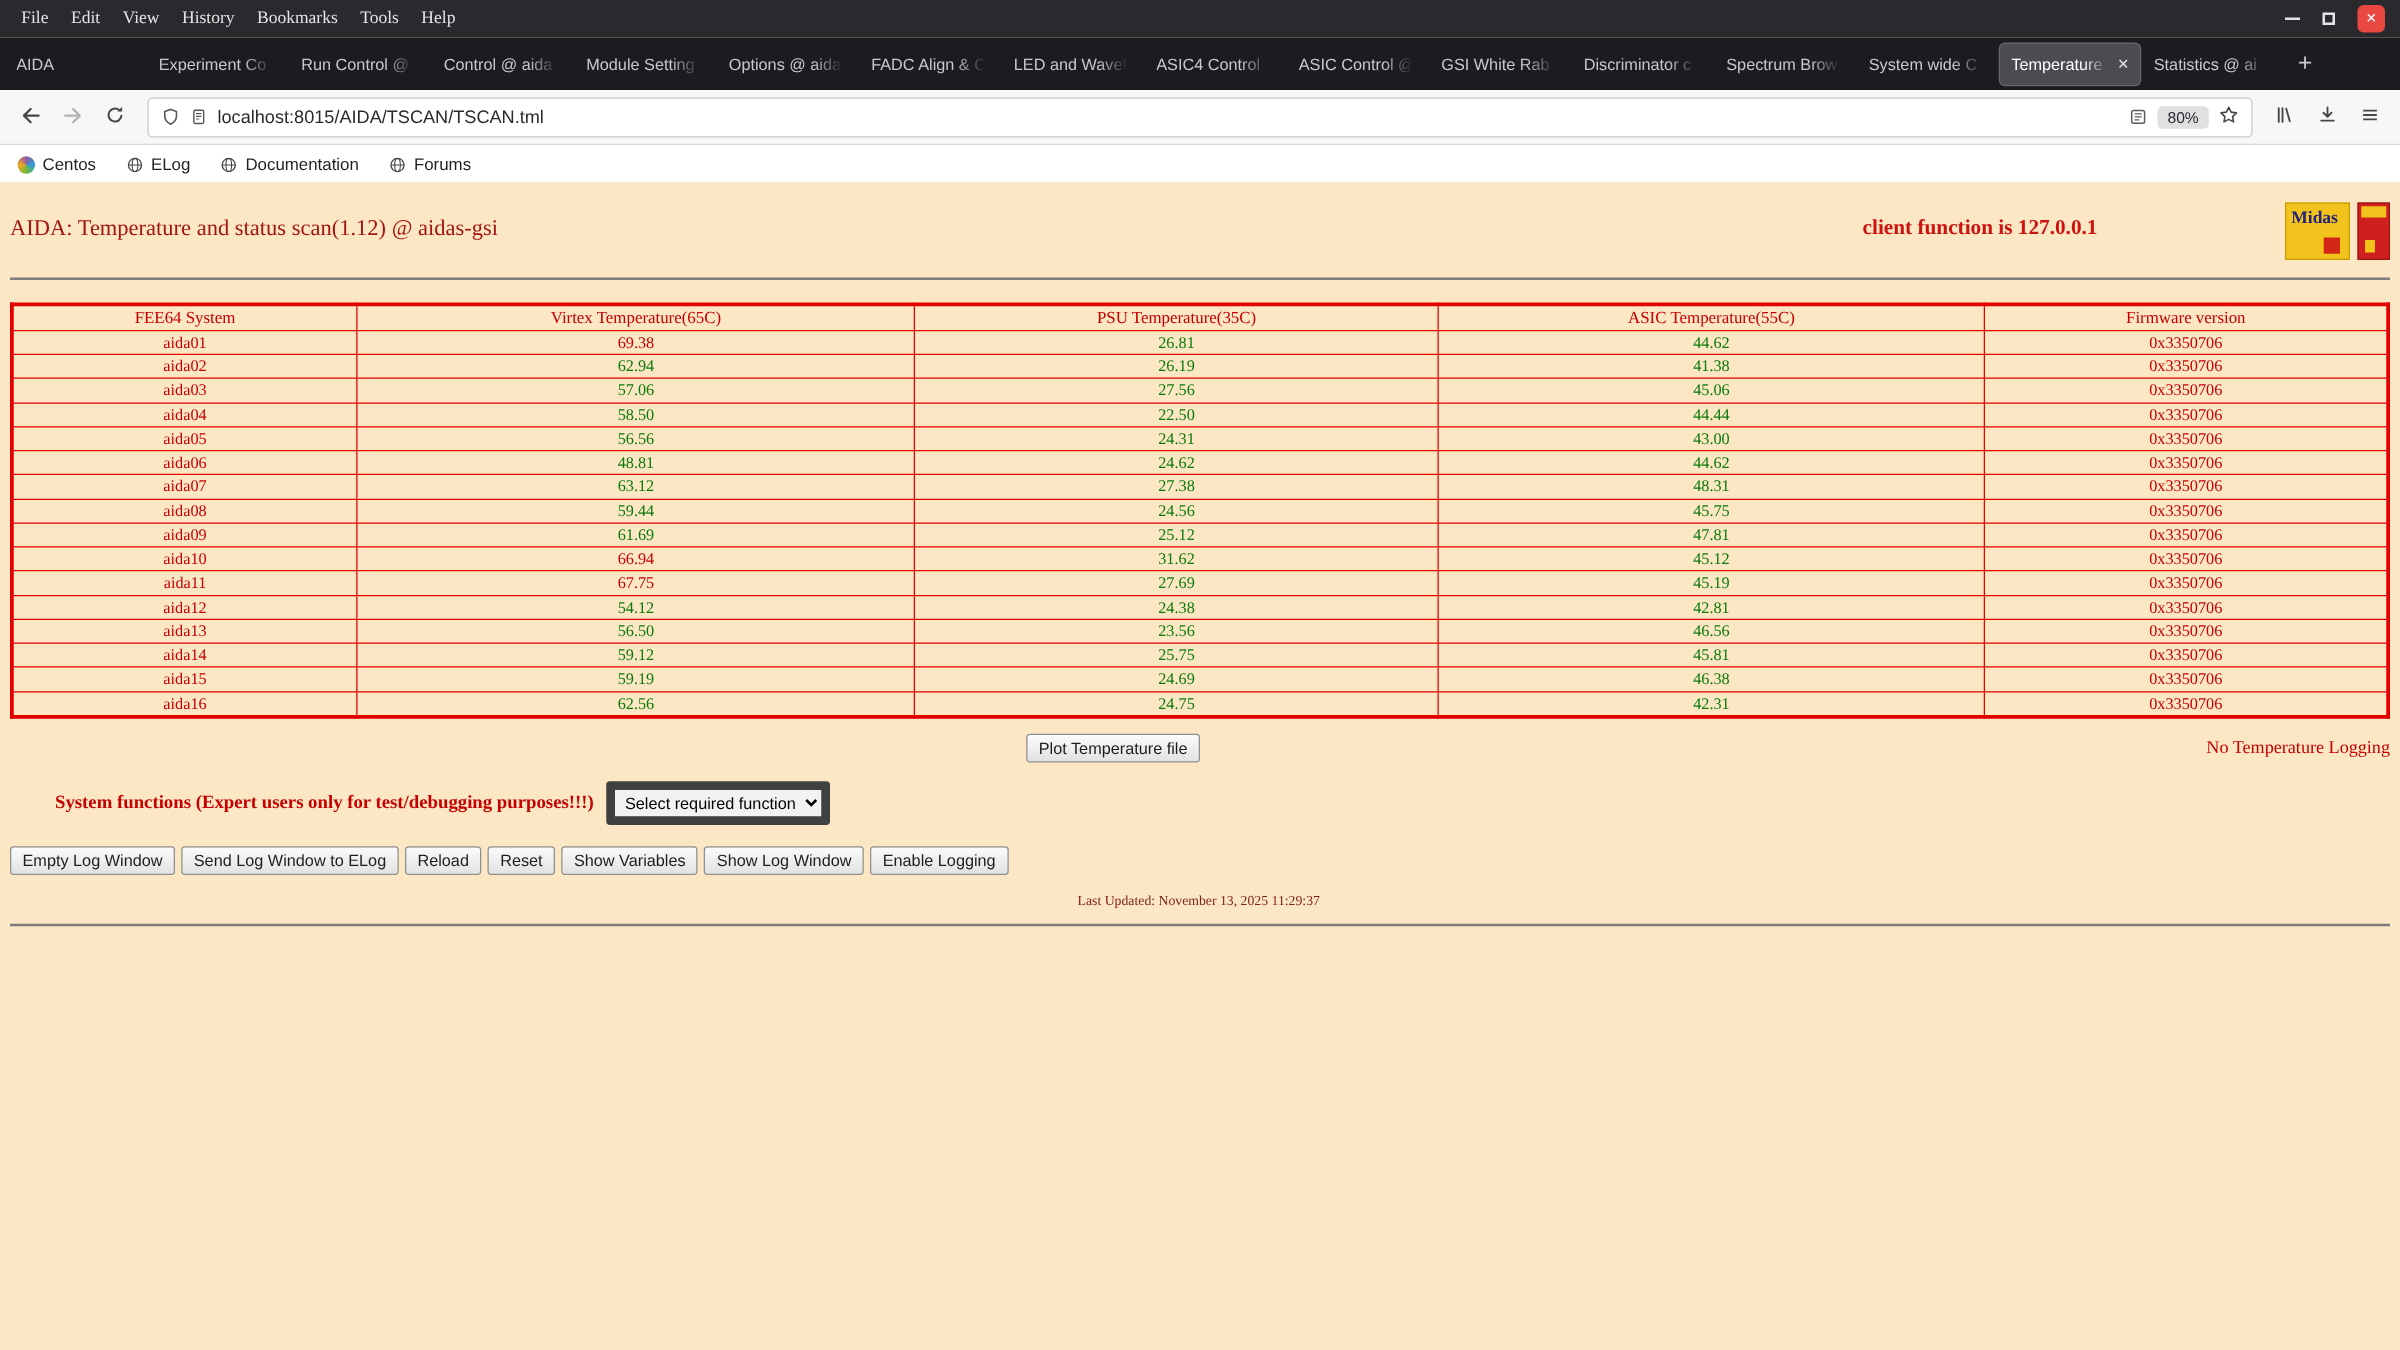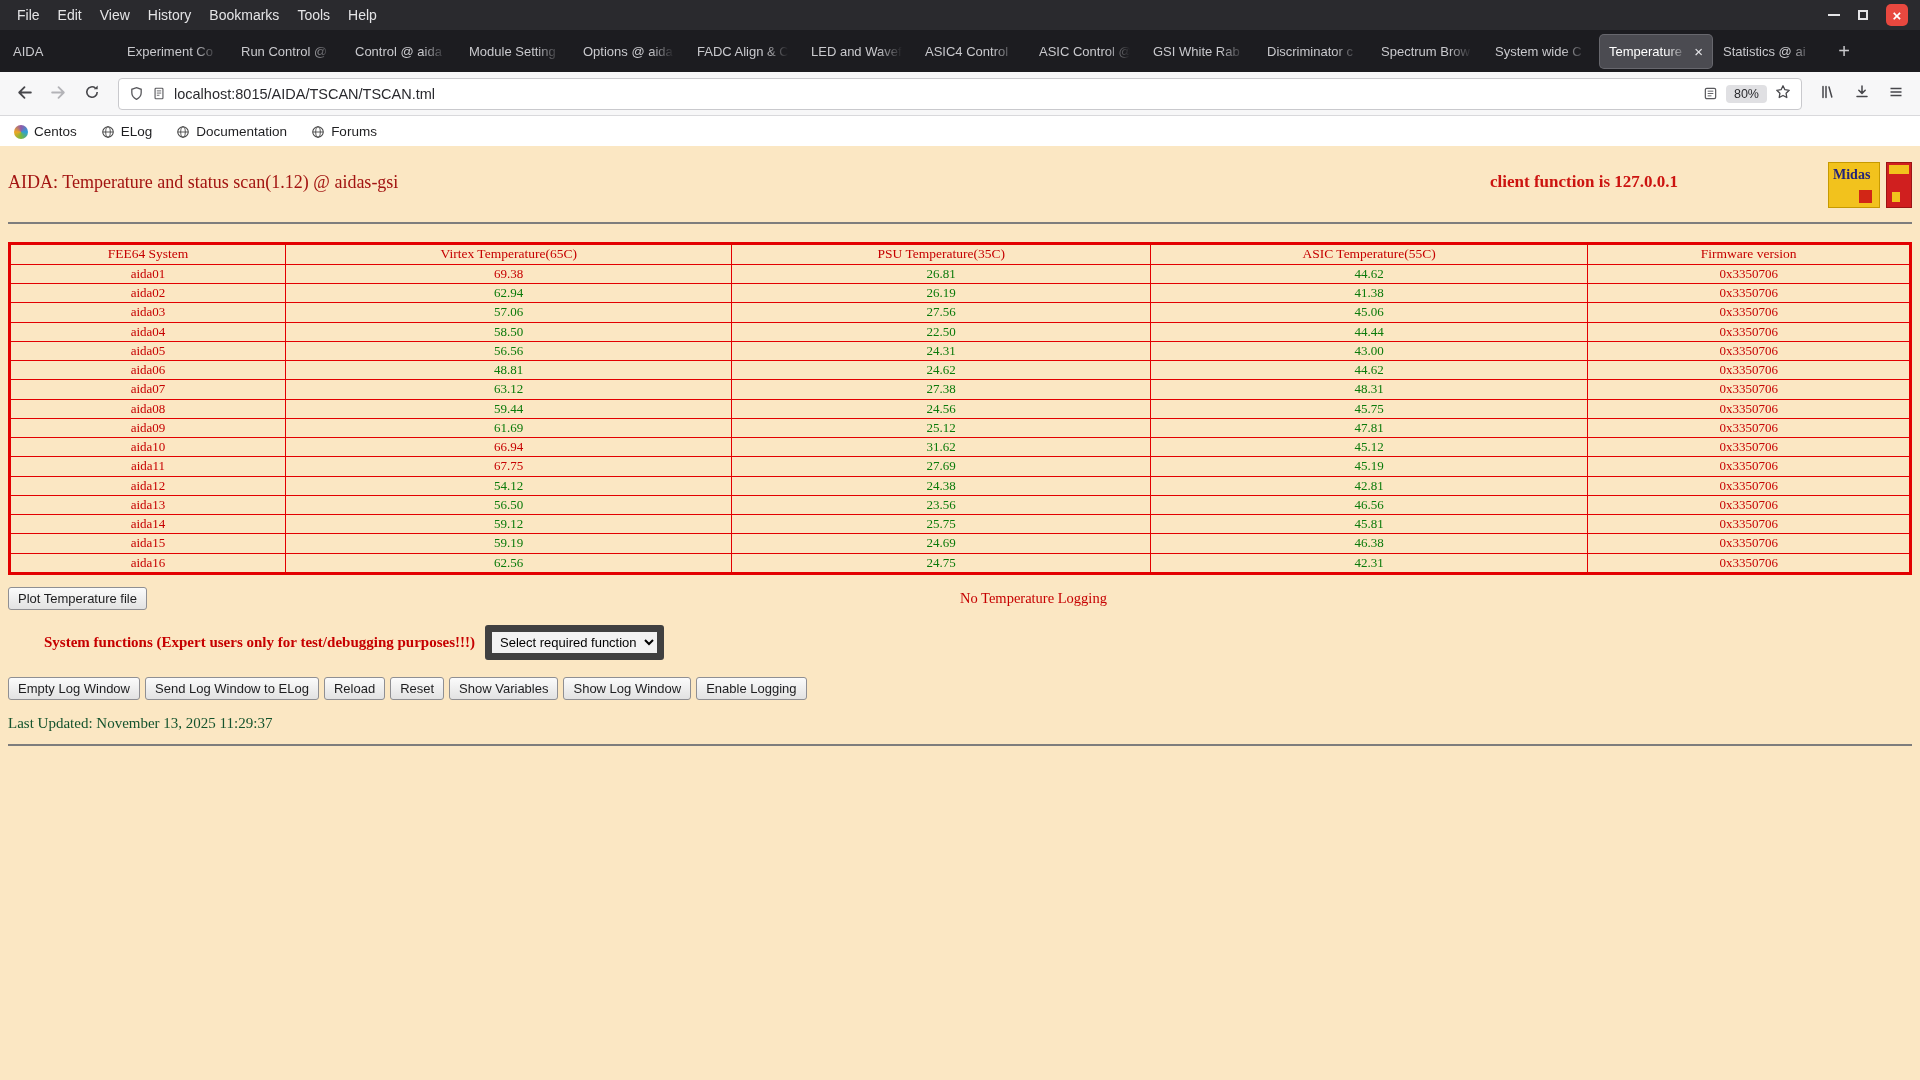"File" .menubar { font-family: none -> Liberation Serif, serif }
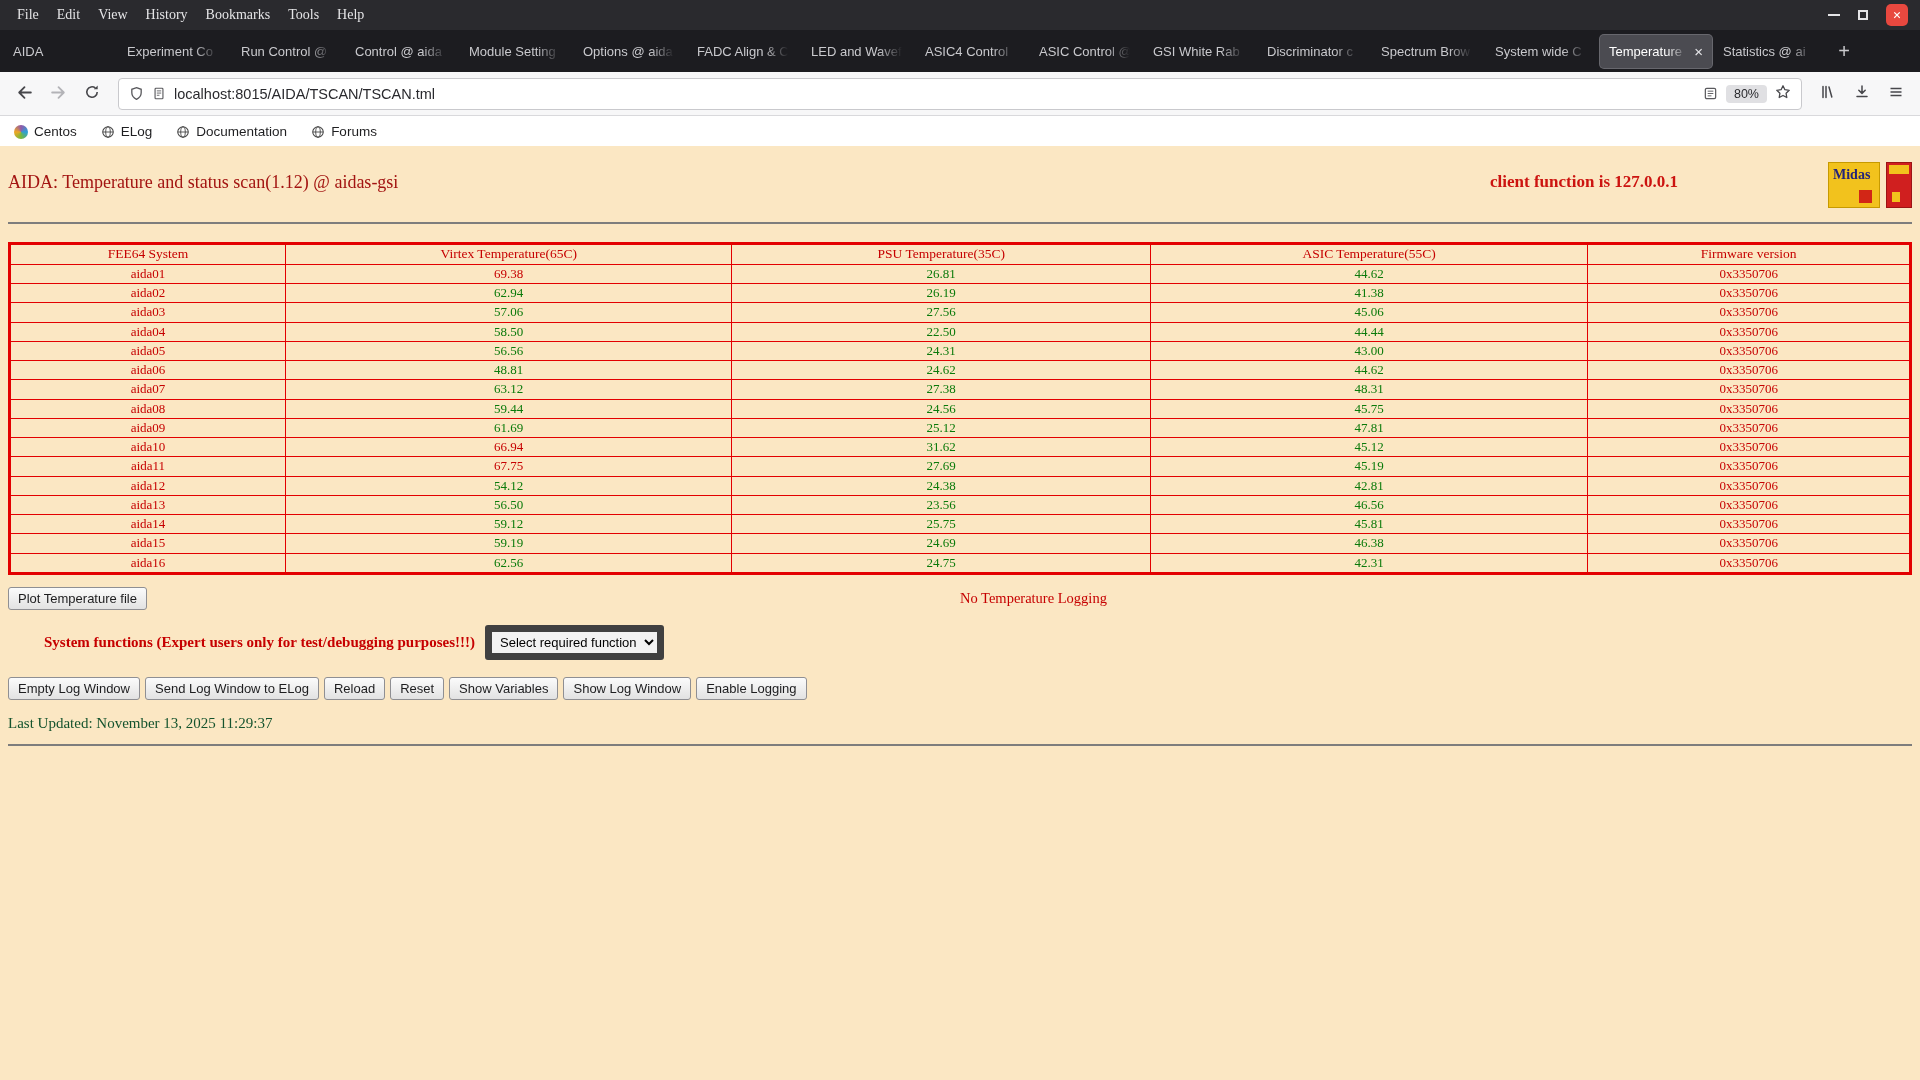"Plot Temperature file" .plot-row .half { justify-content: flex-start -> flex-end }
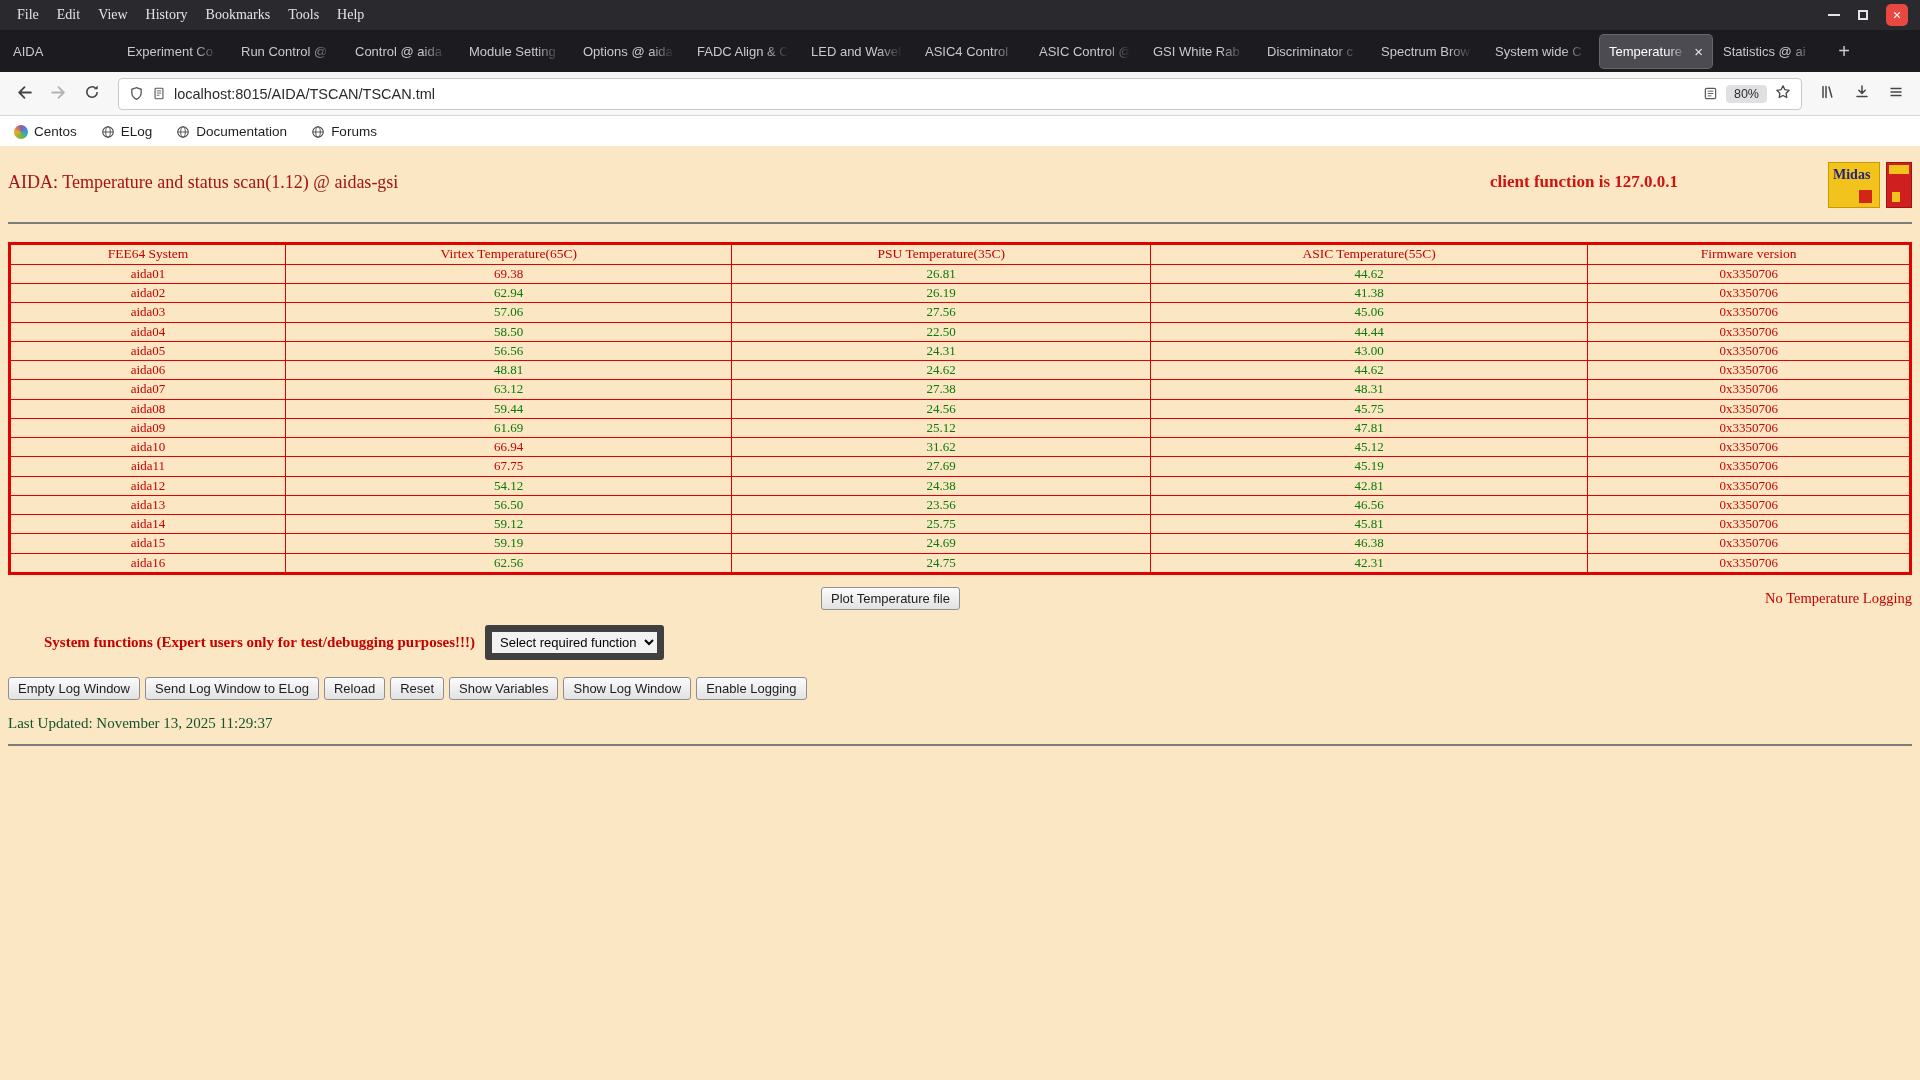"Last Updated: November 13, 2025" .updated-row { color: #14532d -> #7f1d1d; font-size: 15px -> 11px; text-align: left -> center }
